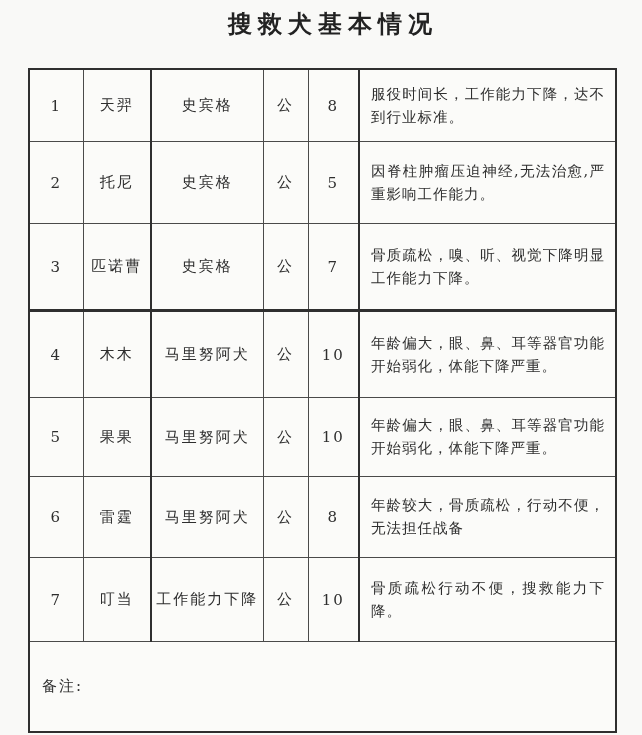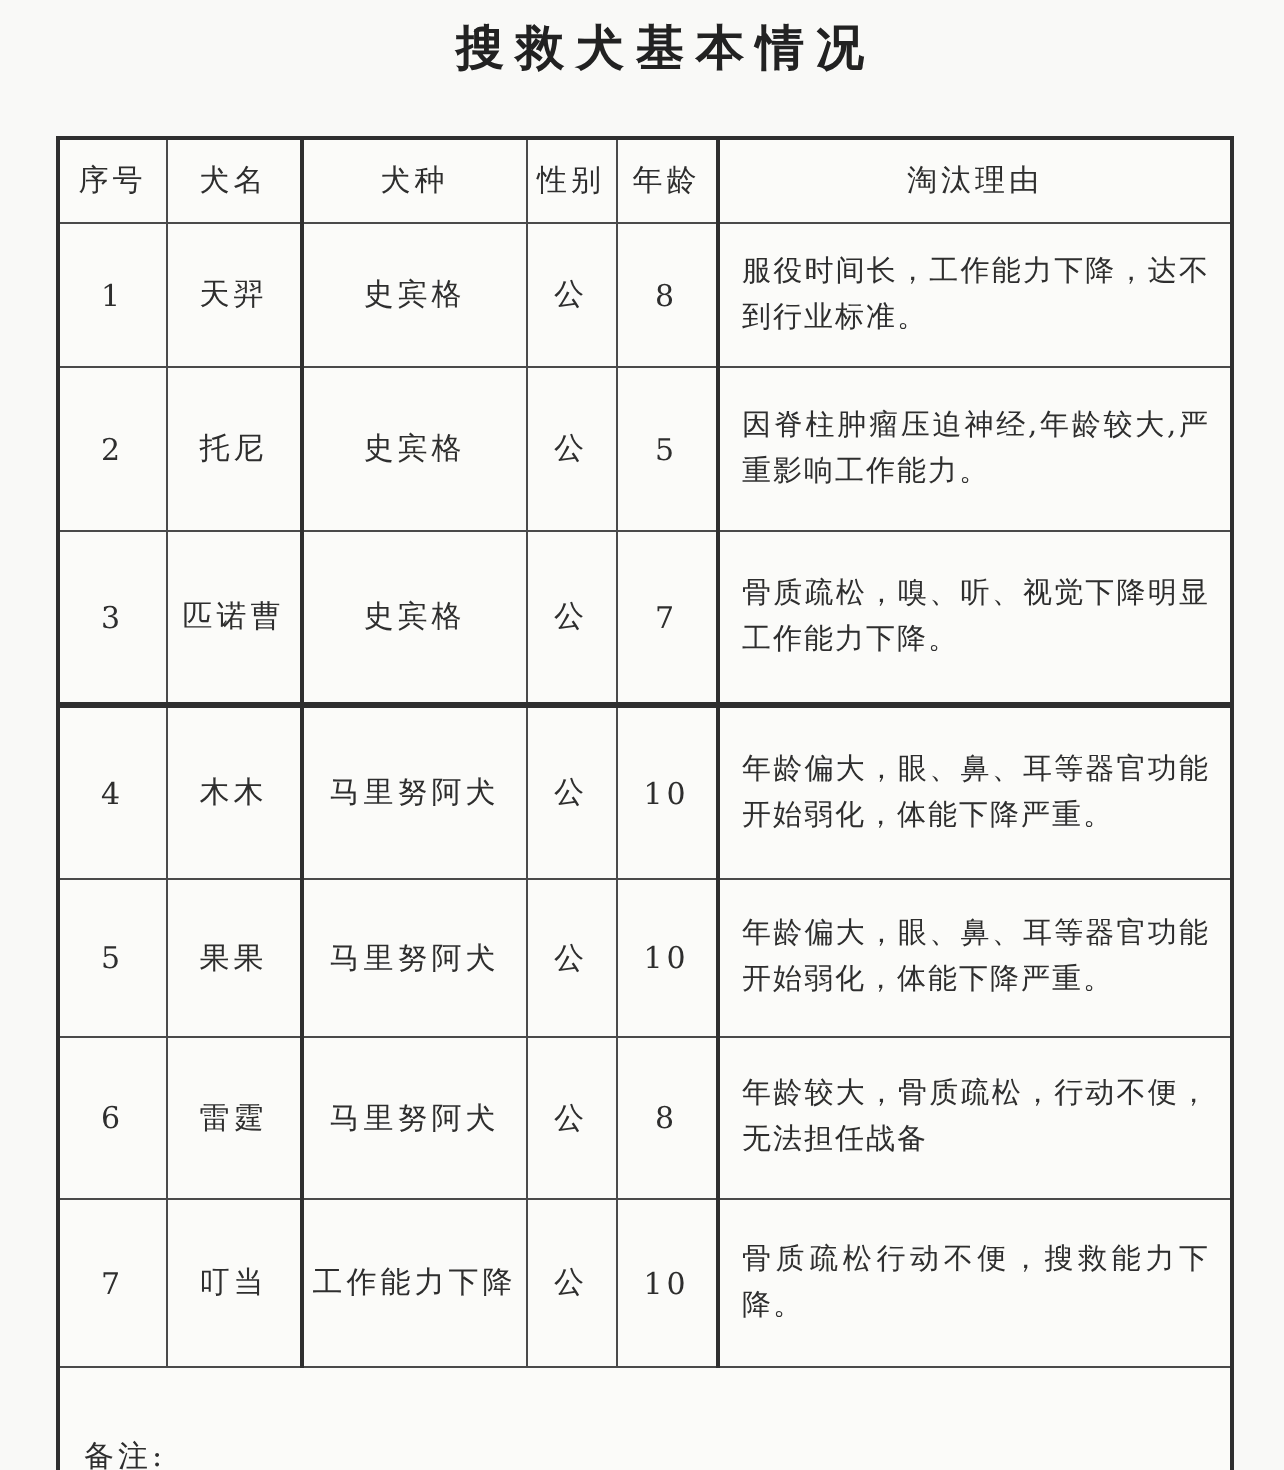"序号" tr.row-head { html: <tr> <th>序号</th> <th>犬名</th> <th>犬种</th> <th>性别</th> <th>年龄</th> <th>淘汰理由</th> </tr> -> none }
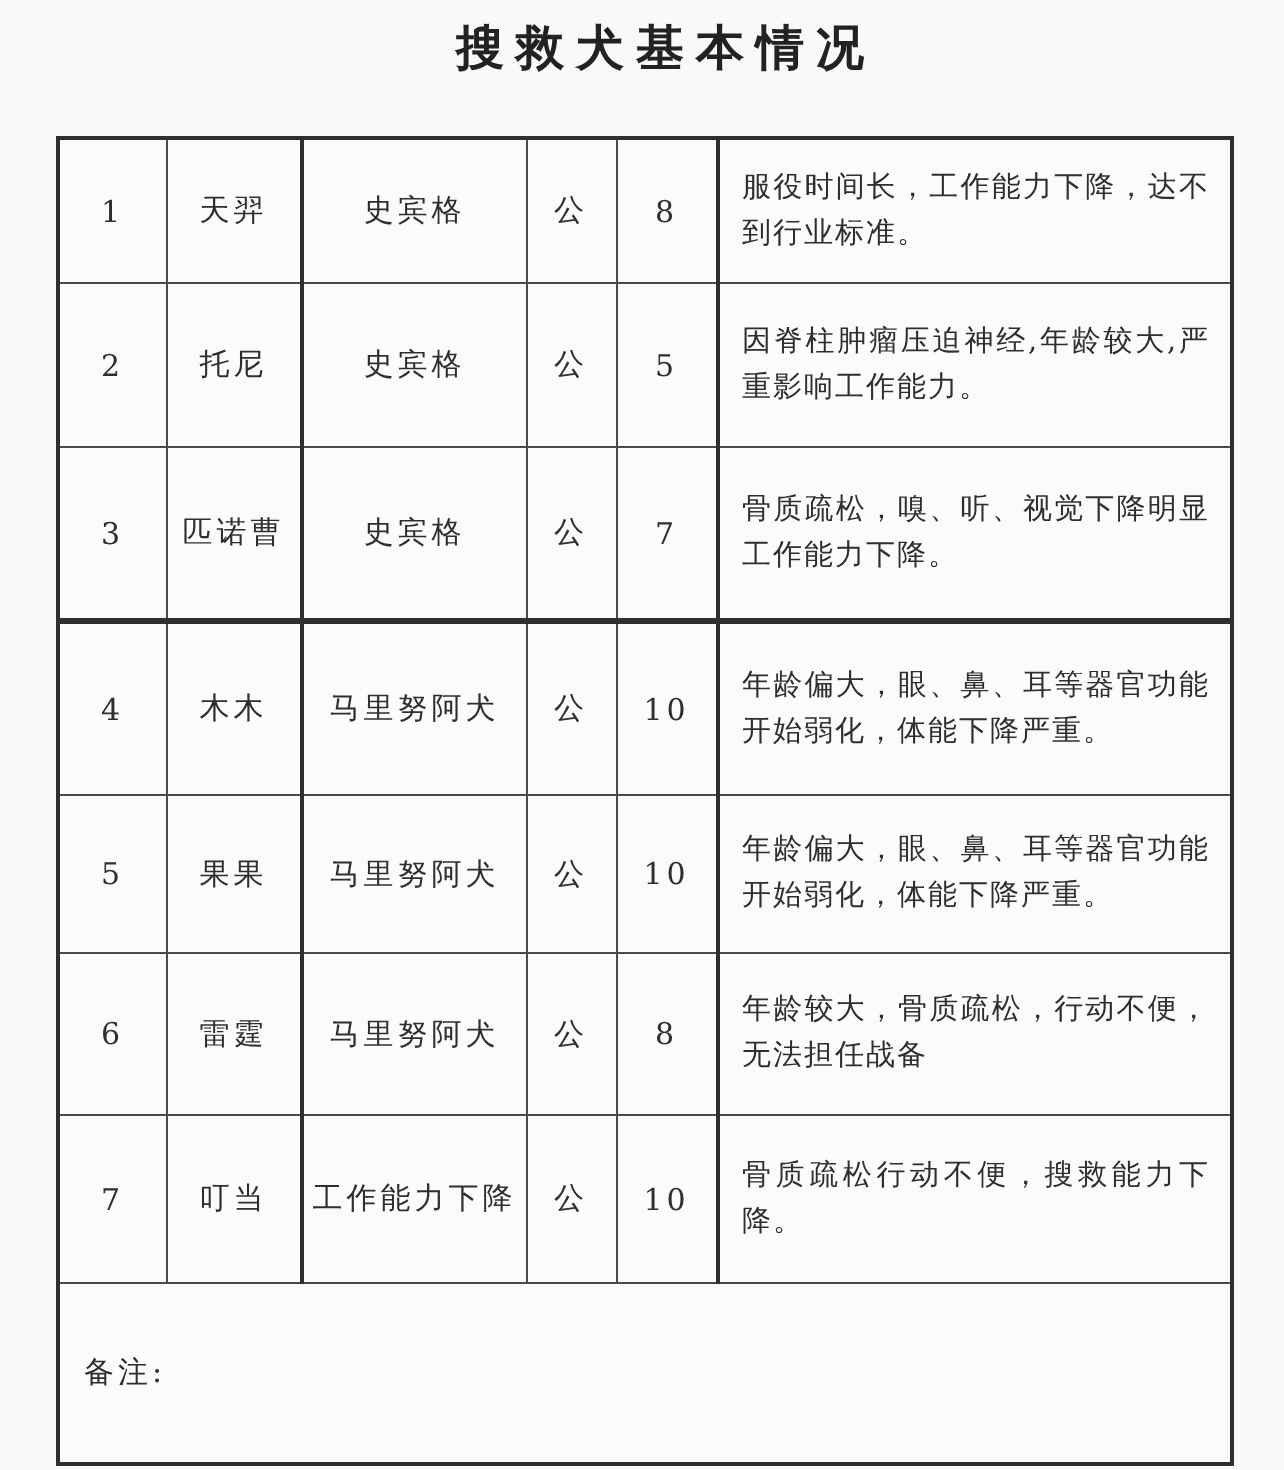"因脊柱肿瘤压迫神经,年龄较大,严重影响工作能力。" td.reason { text: ,年龄较大 -> ,无法治愈 }
